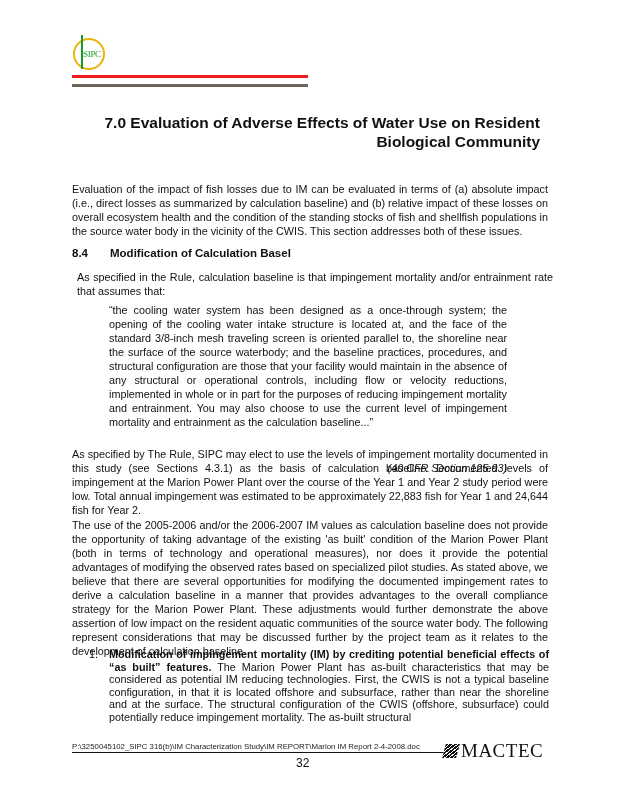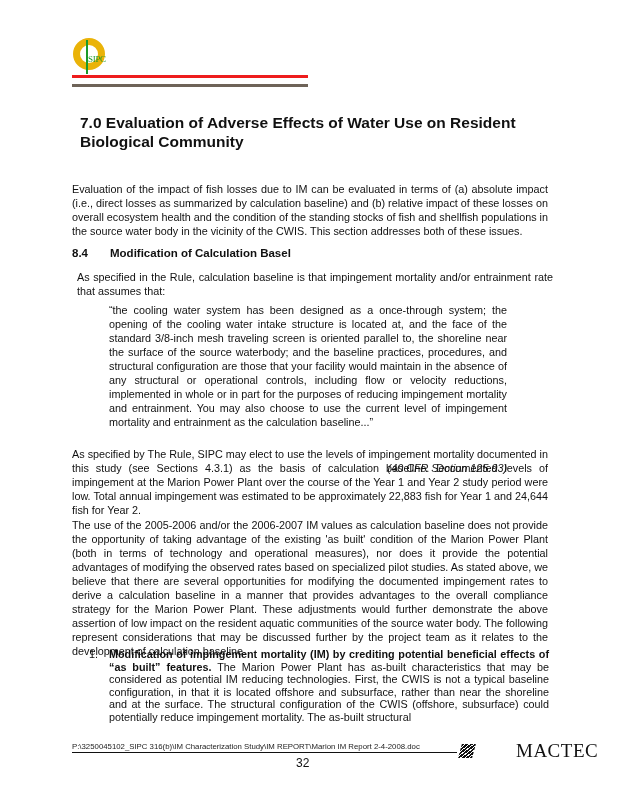"SIPC" .logo { border: 7px solid #eab308 -> 2px solid #eab308 }
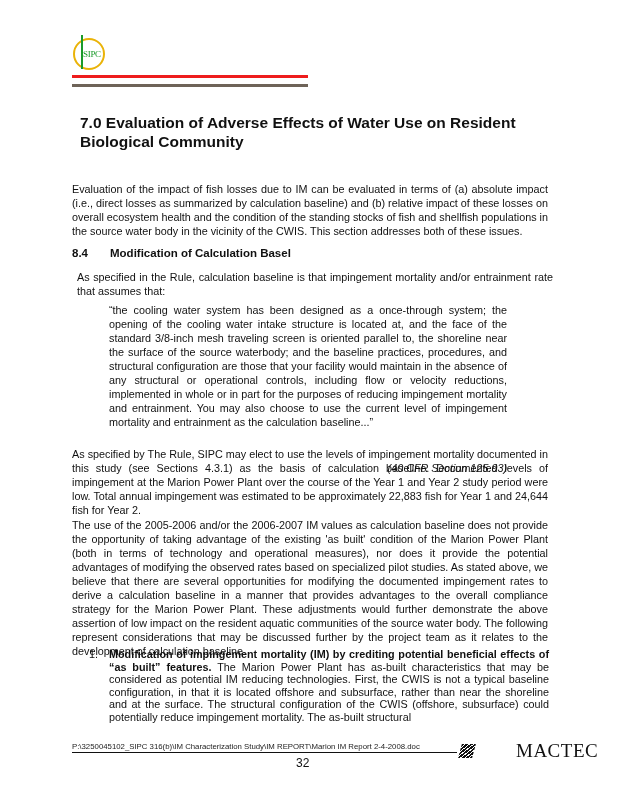"7.0 Evaluation of Adverse Effects" .title { text-align: left -> right }
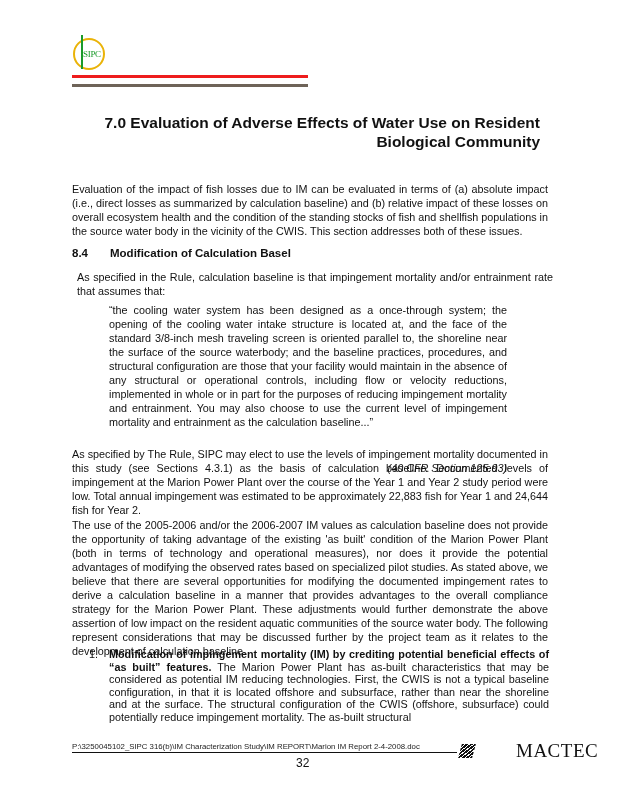"MACTEC" .mactec { gap: 39px -> none; left: 460px -> 444px }
